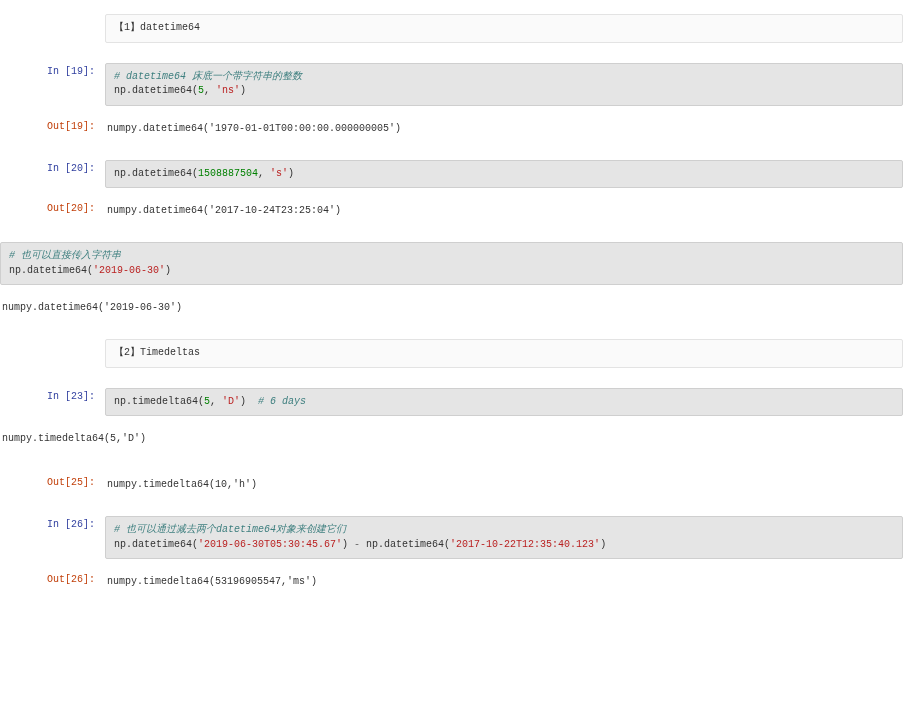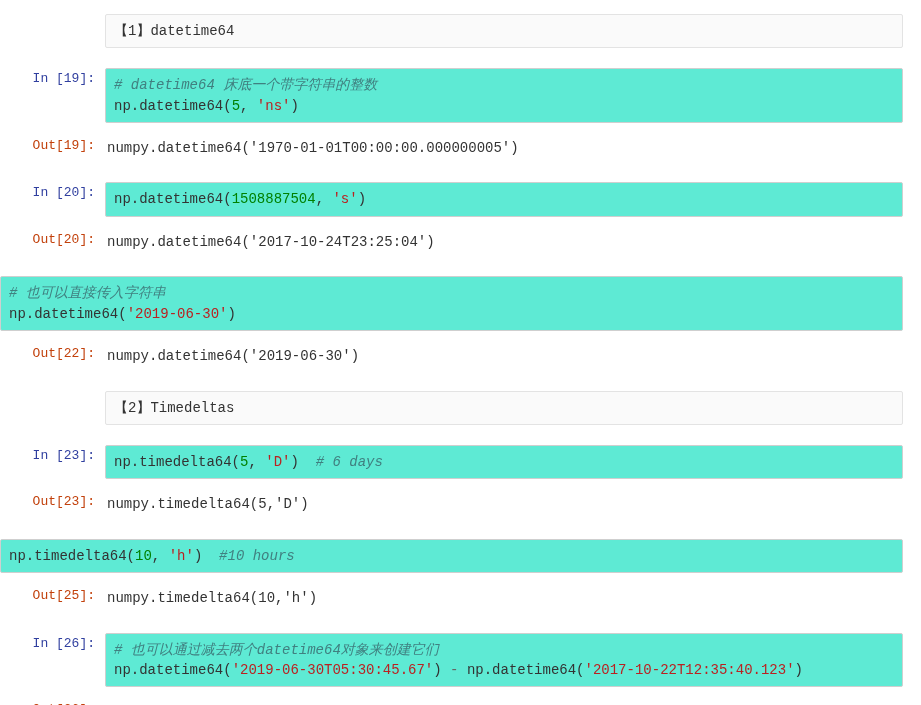"【1】datetime64" pre { font-size: 14px -> 10px }
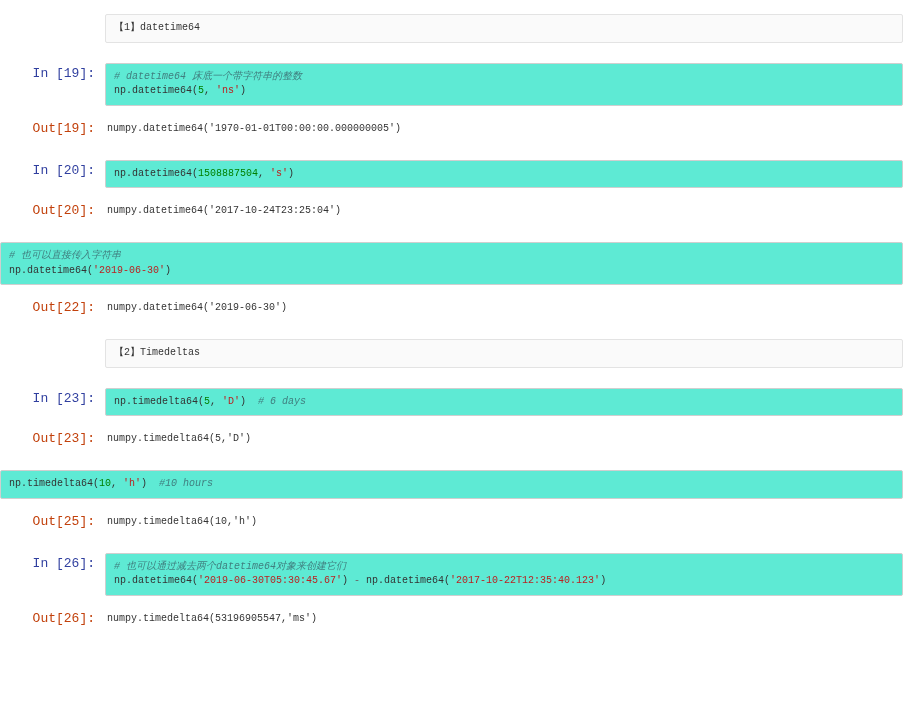"In [19]:" .prompt { font-size: 13px -> 10px }
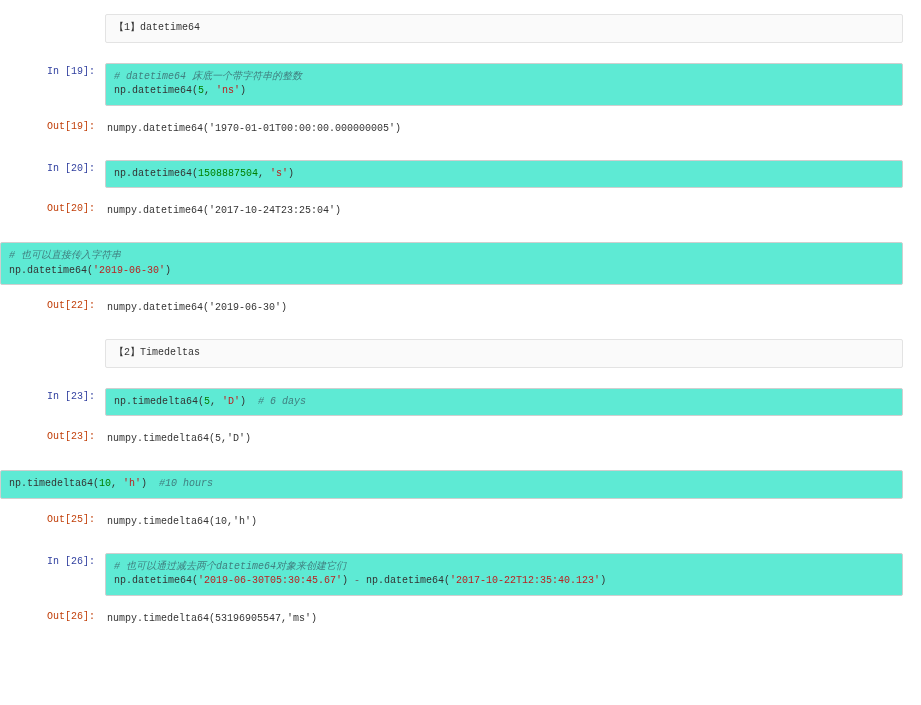"# datetime64 床底一个带字符串的整数" .input-area { background: #5eead4 -> #e5e5e5 }
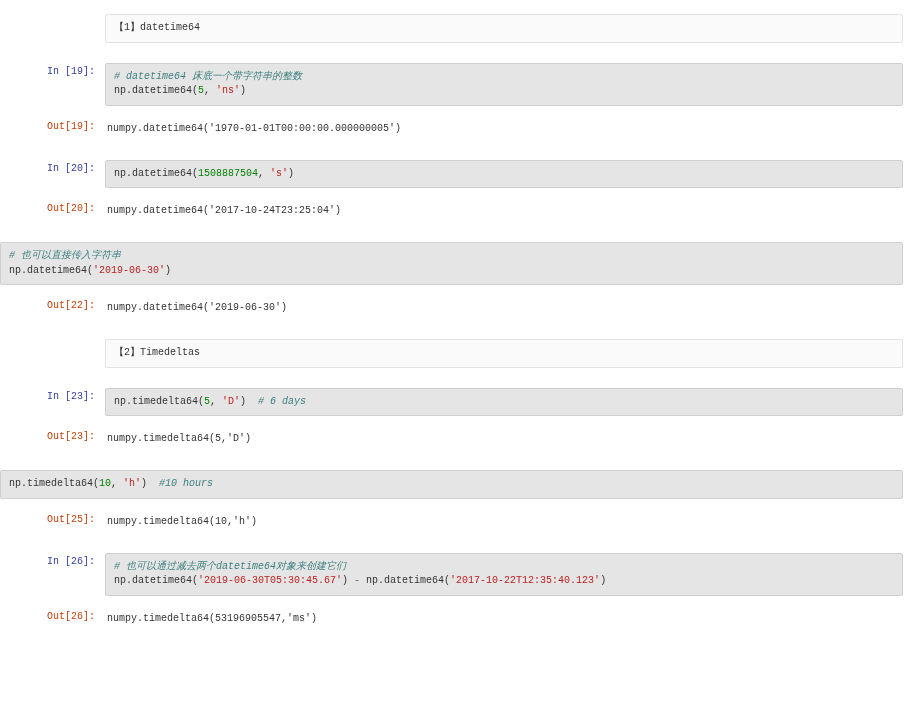"Out[22]:" div.prompt { html: <div>Out[22]:</div> -> none }
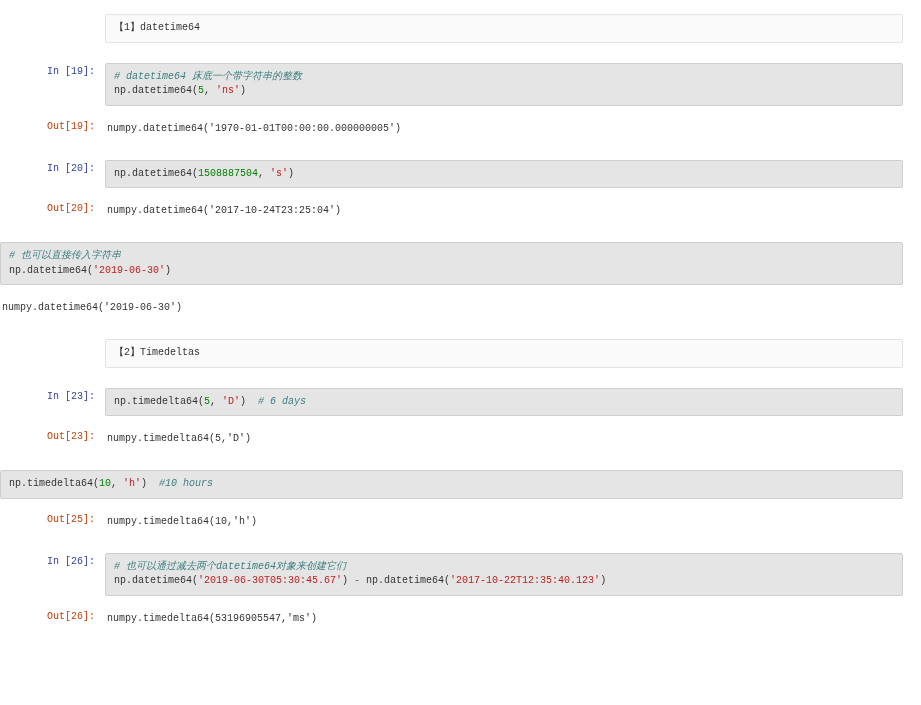"Out[23]:" div.prompt { html: <div>Out[23]:</div> -> none }
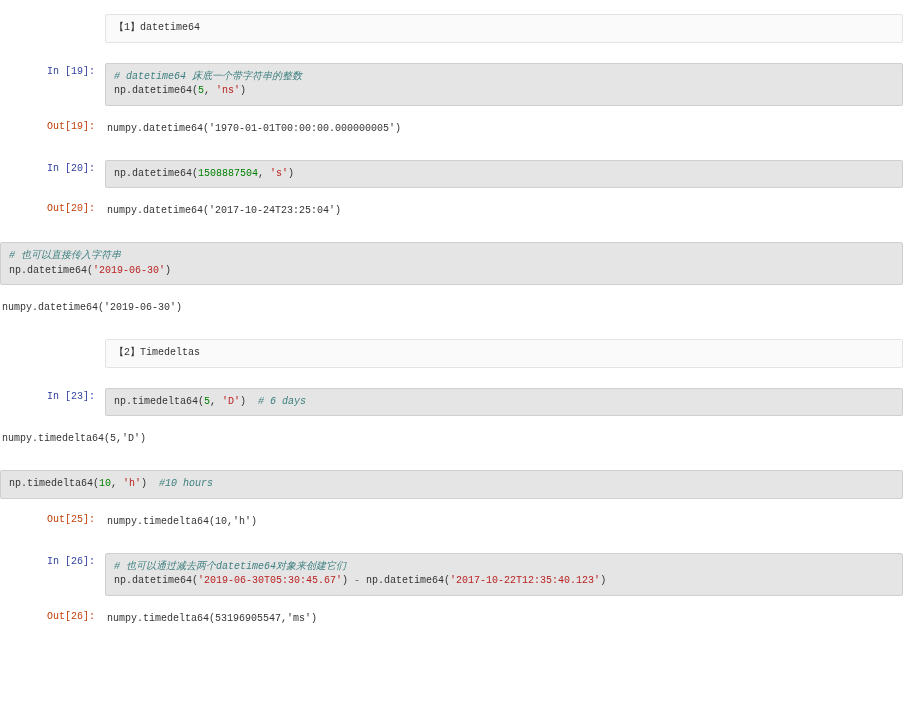"np.timedelta64(10, 'h') #10 hours" div.content { html: <div> <div> <pre>np.timedelta64(<span>10</span>, <span>'h'</span>) <span>#10 hours</span></pre> </div> </div> -> none }
